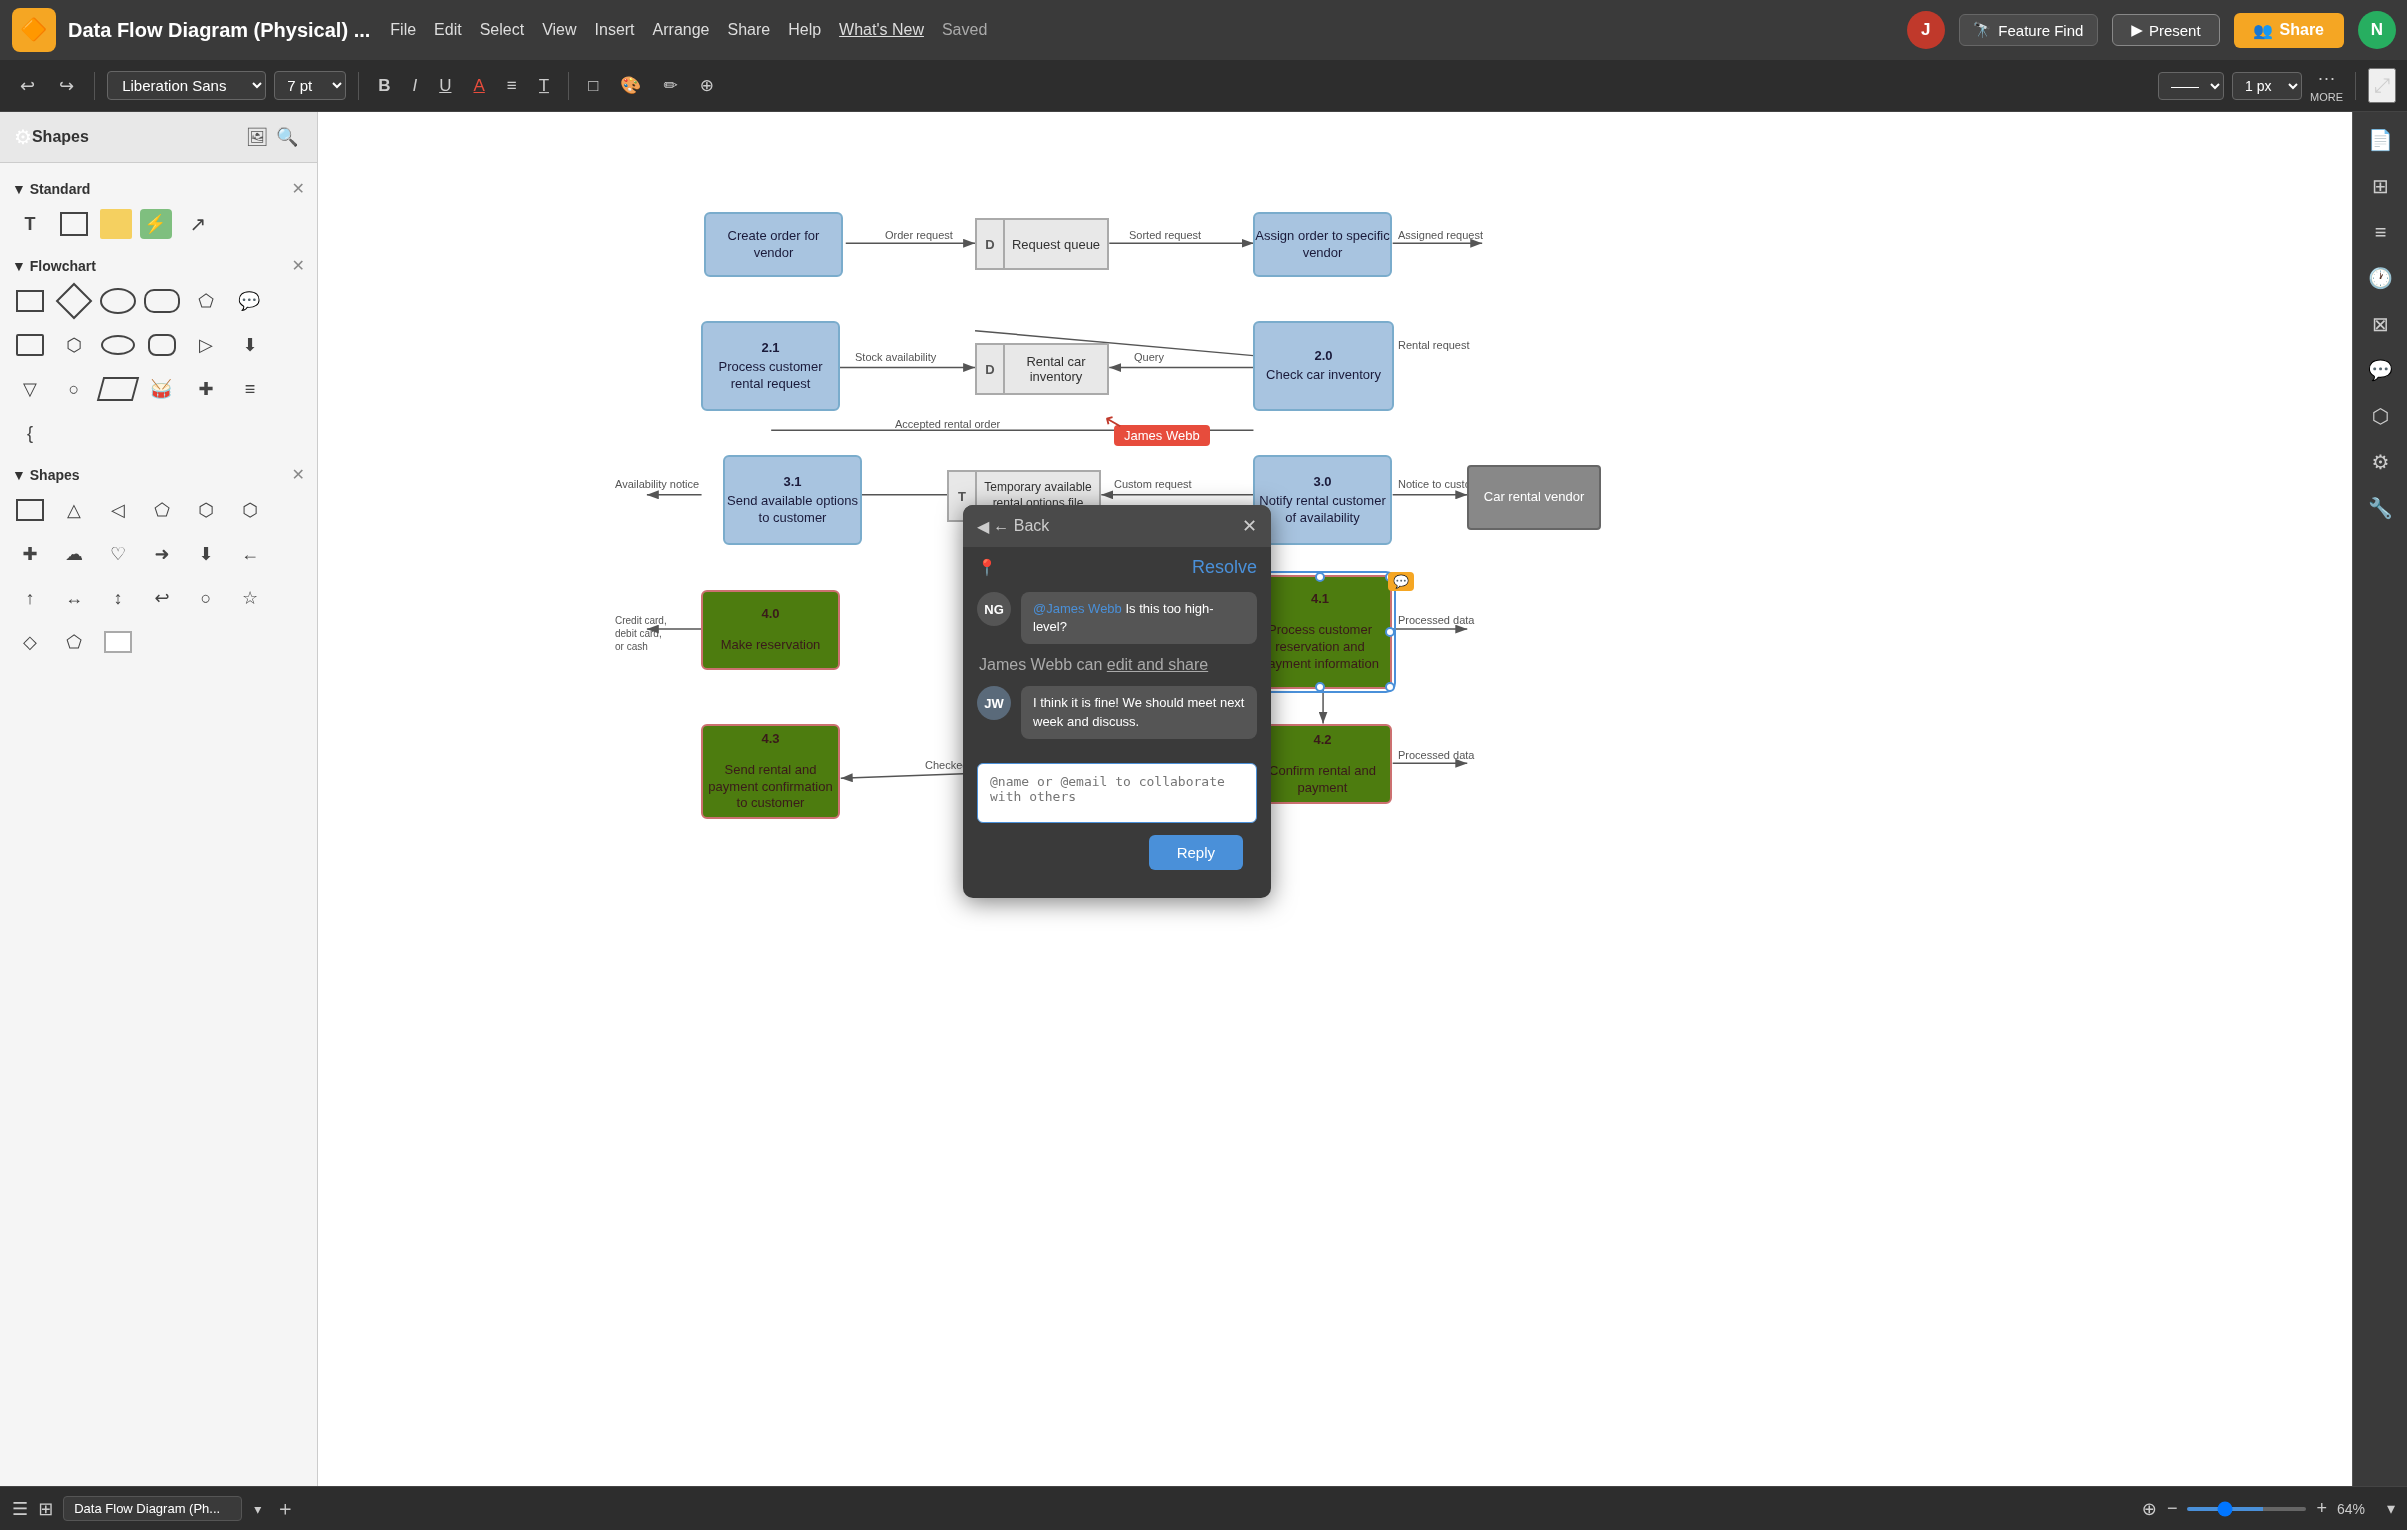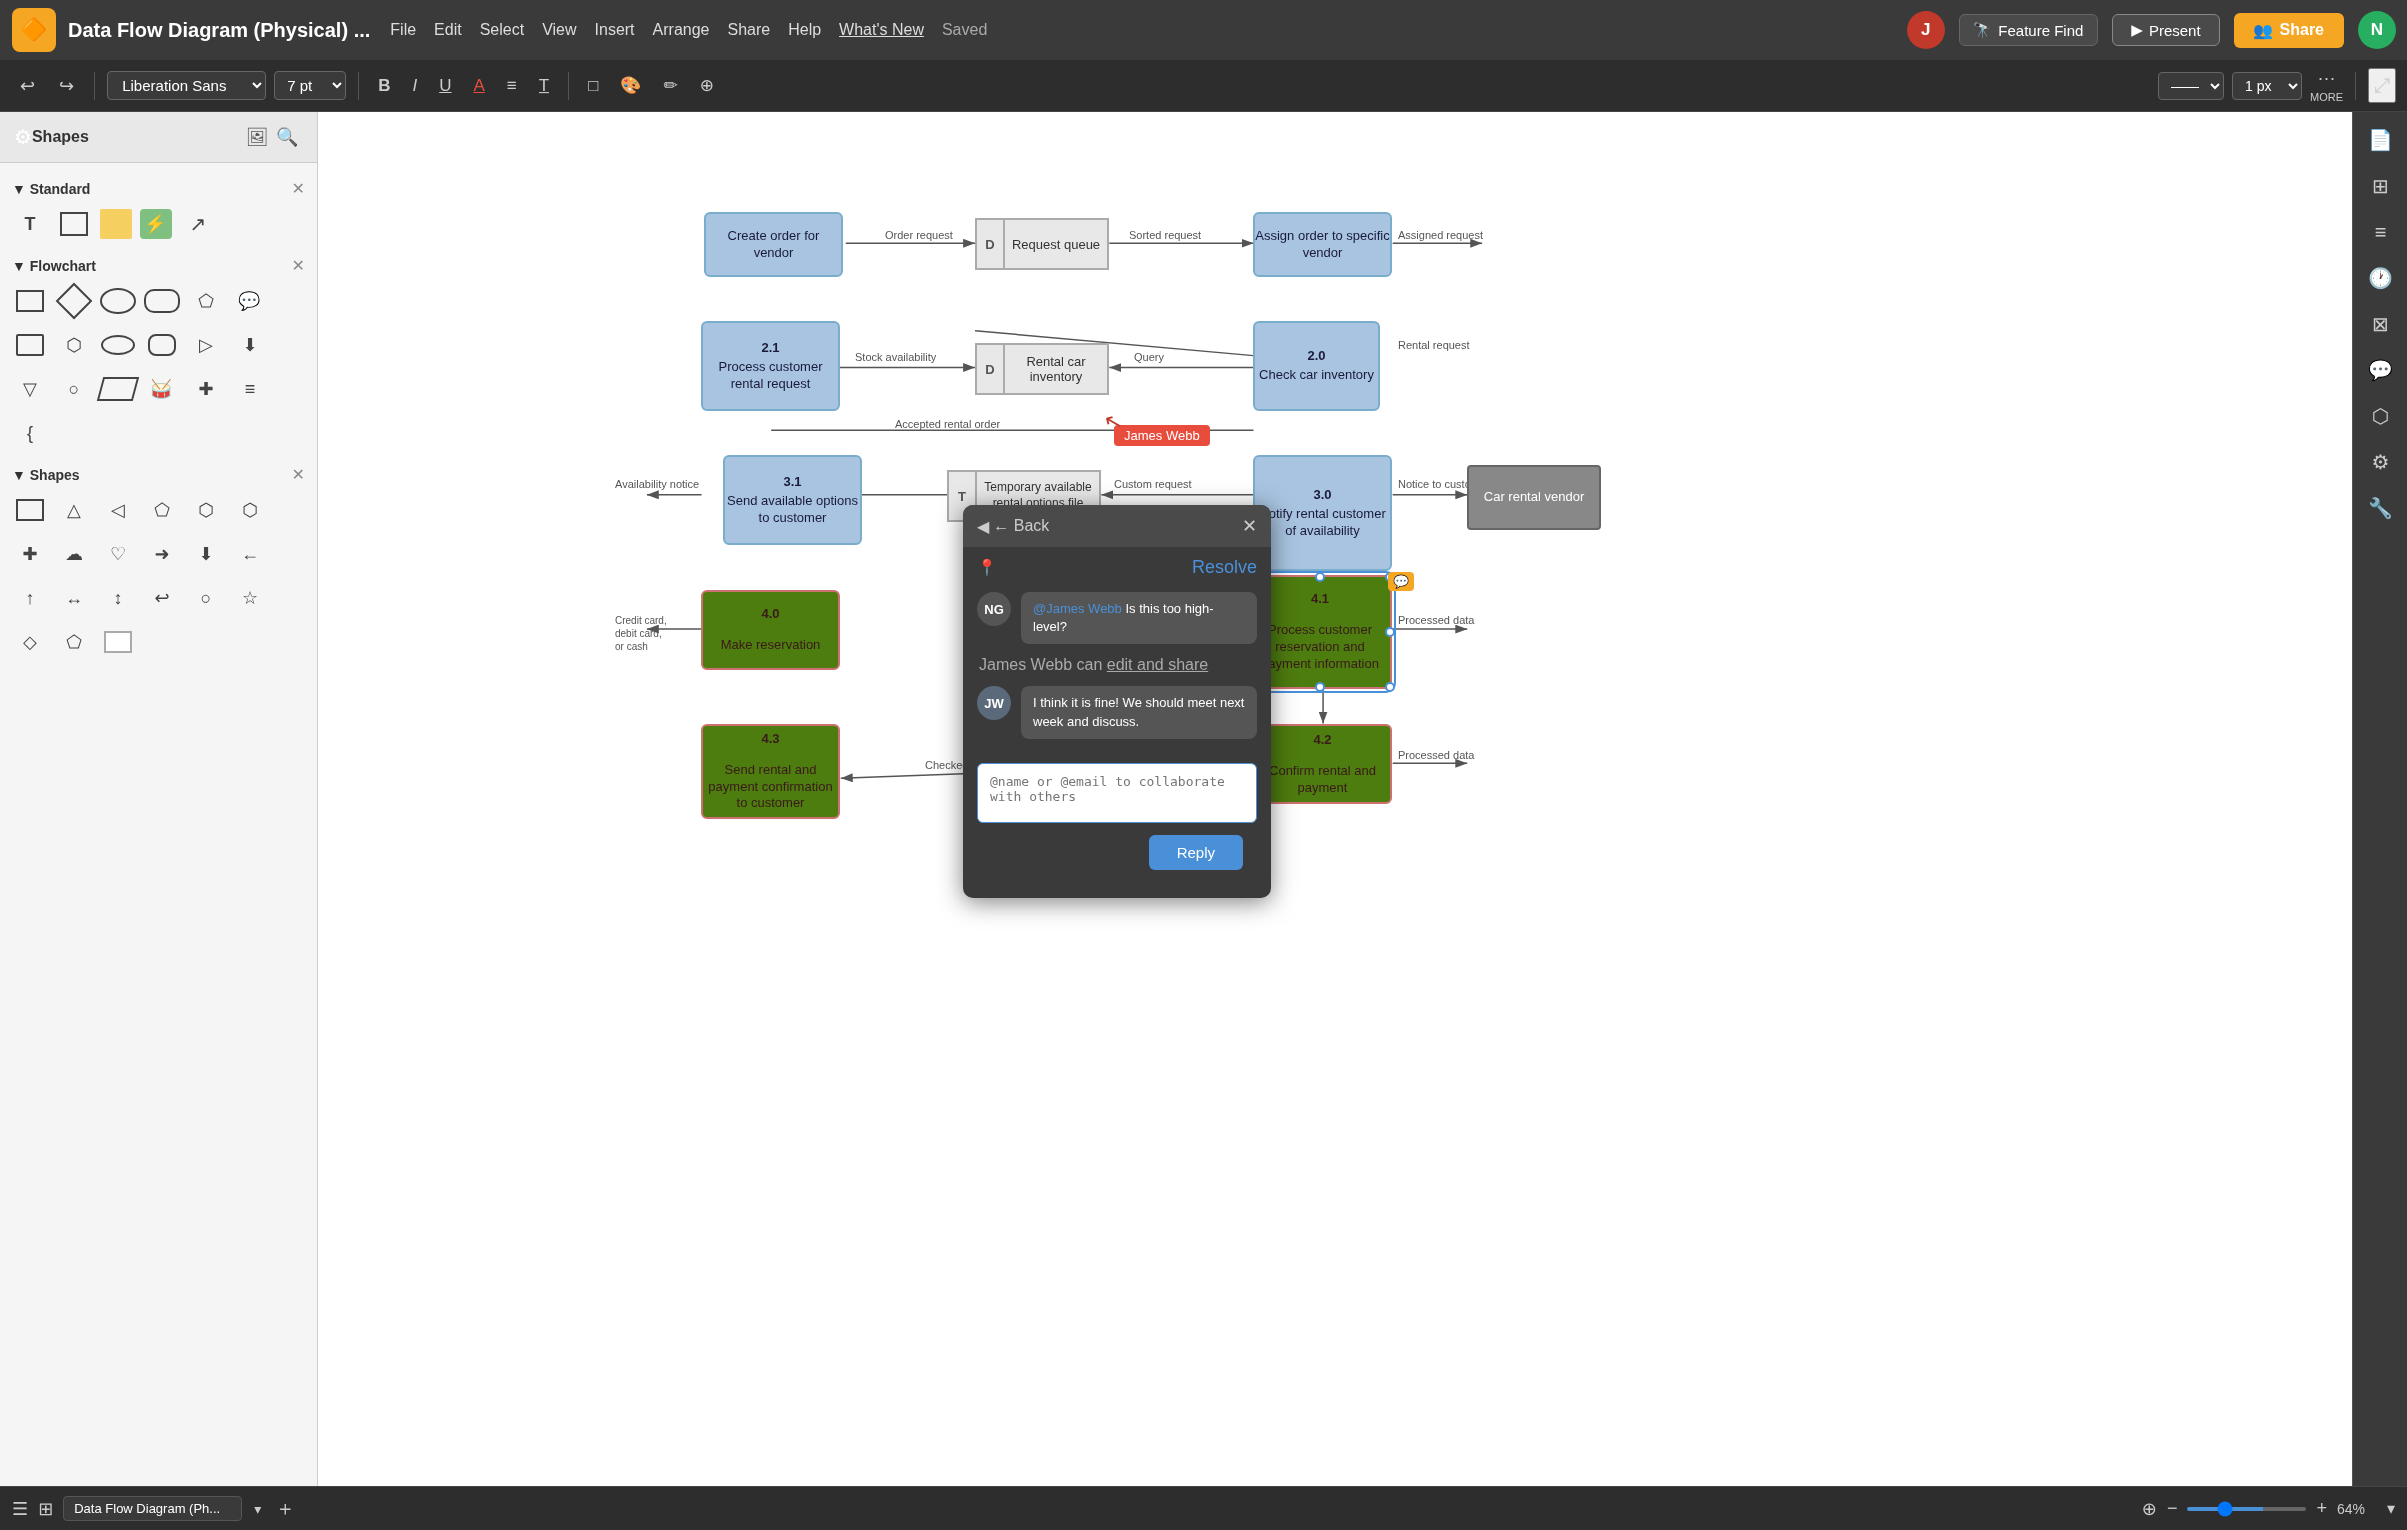"2.0" div.dfd-node { width: 127px -> 141px }
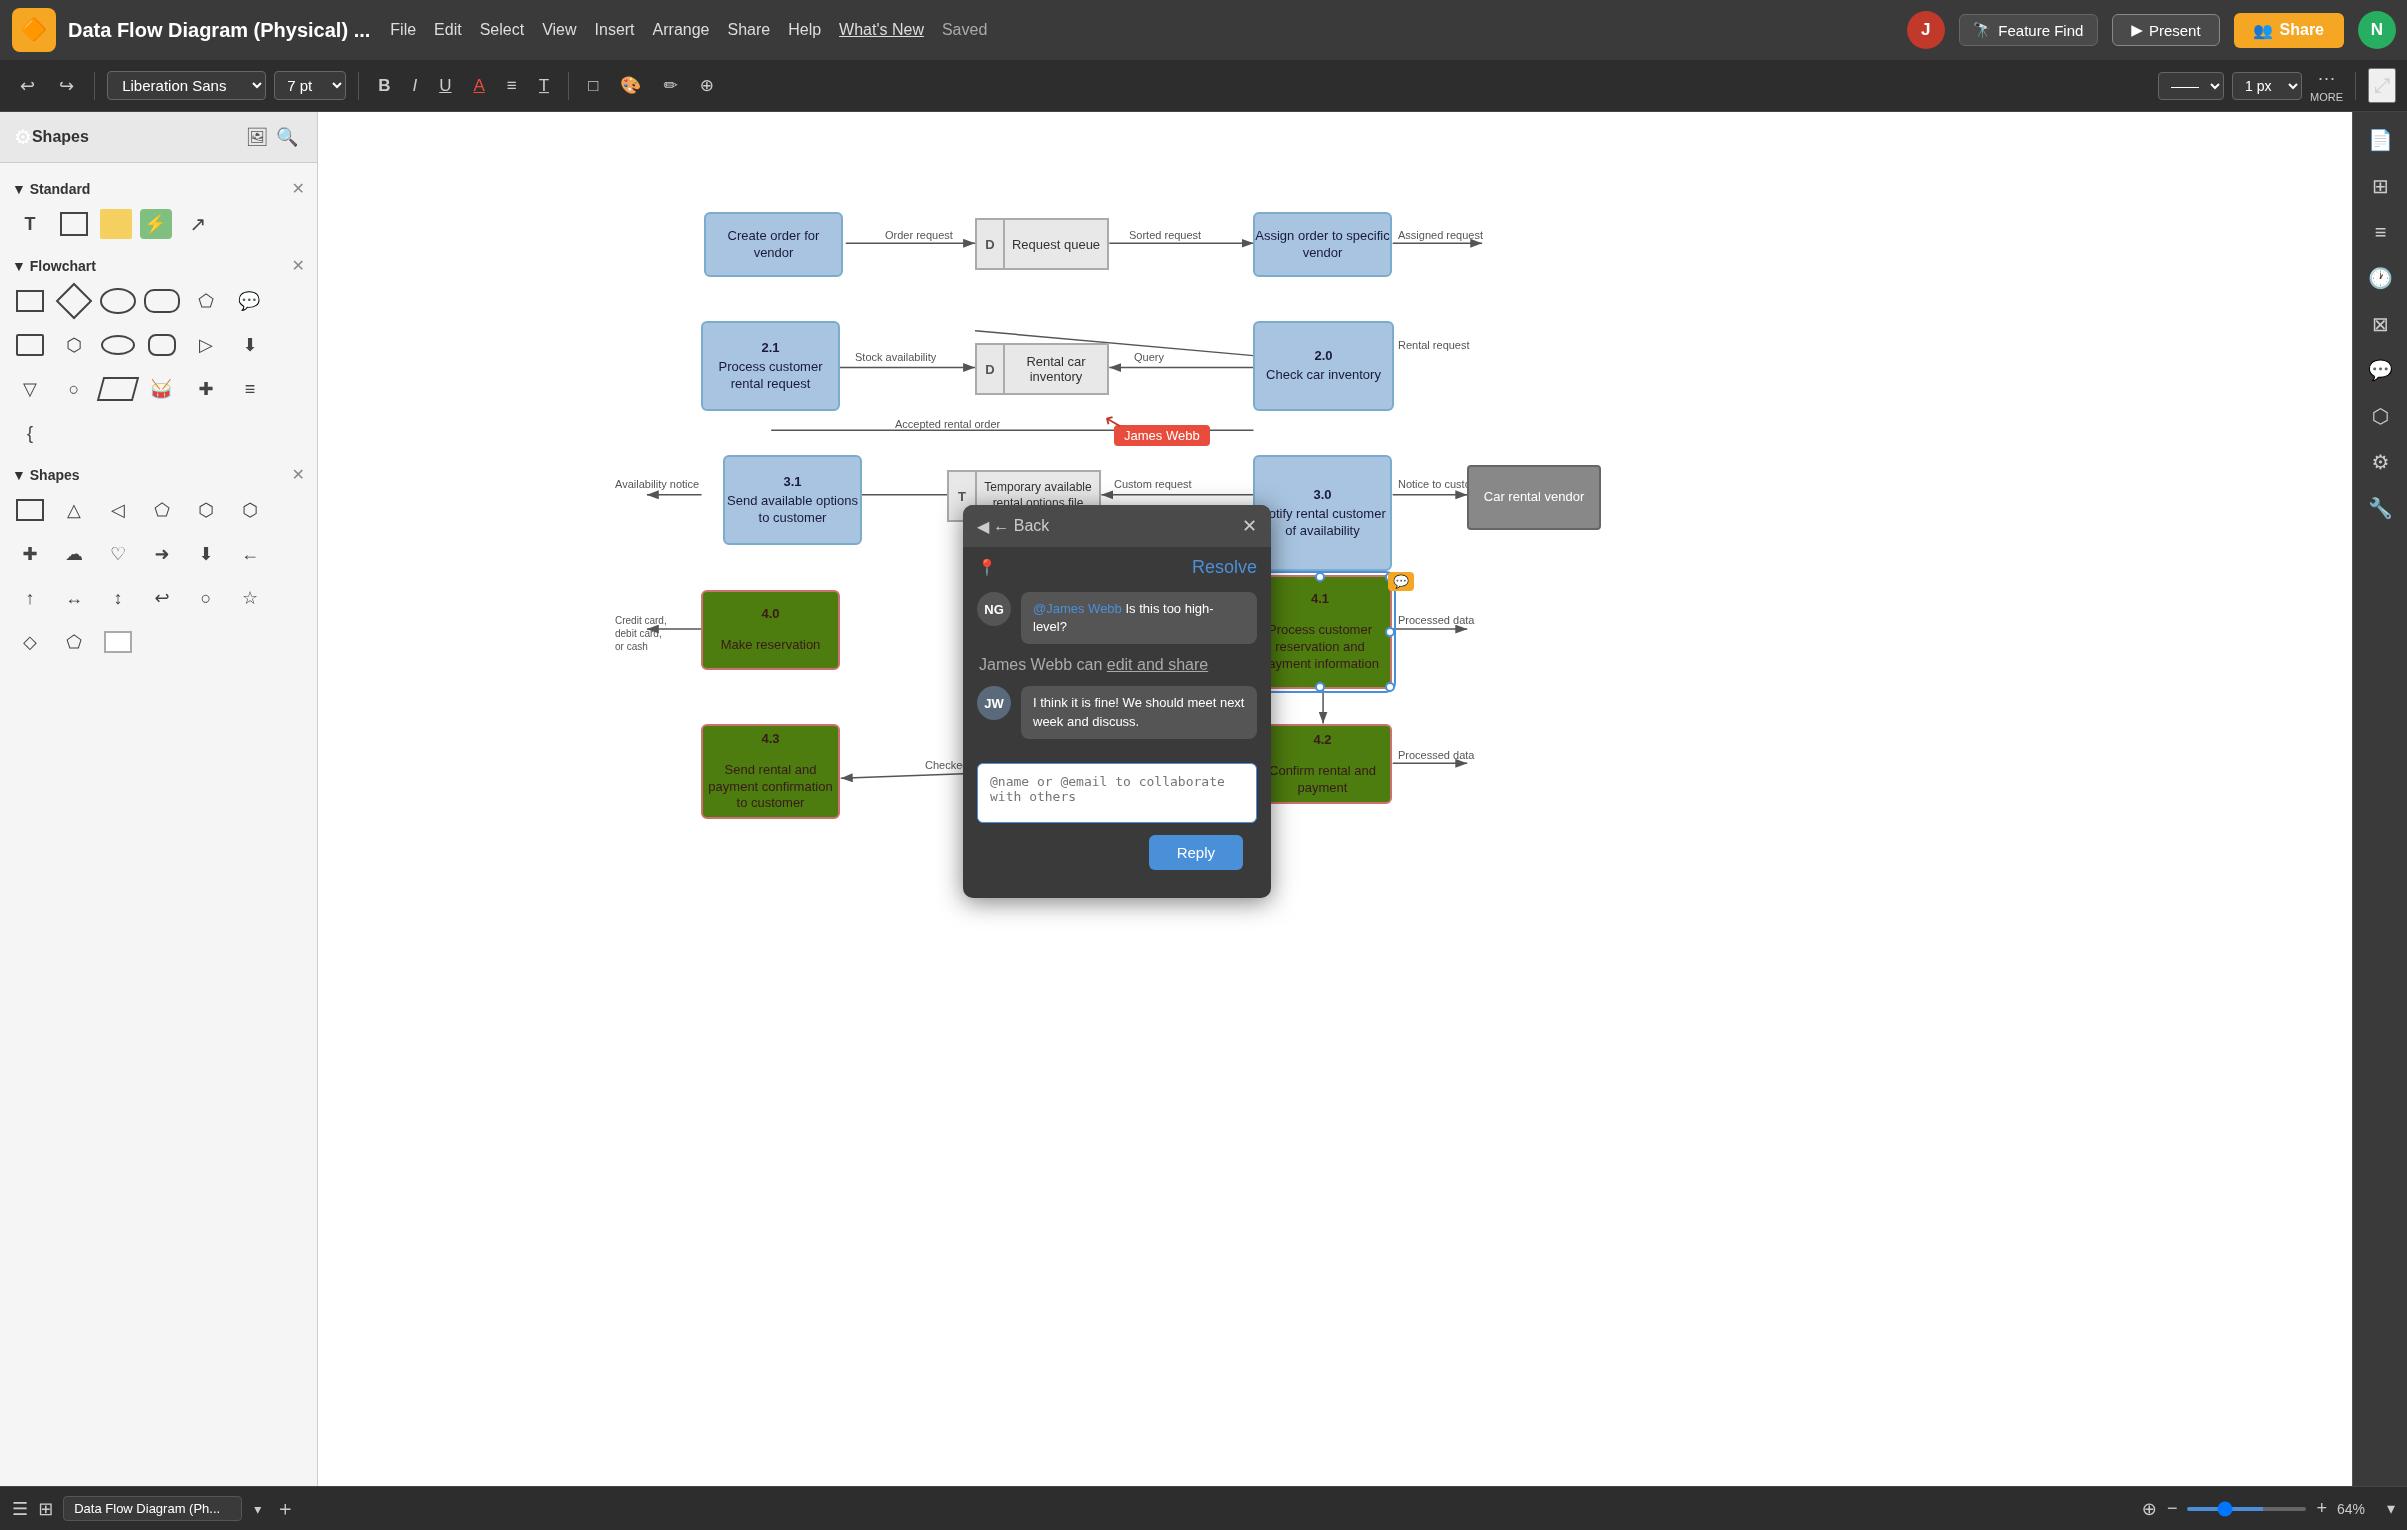"3.0" div.dfd-node { height: 116px -> 90px }
